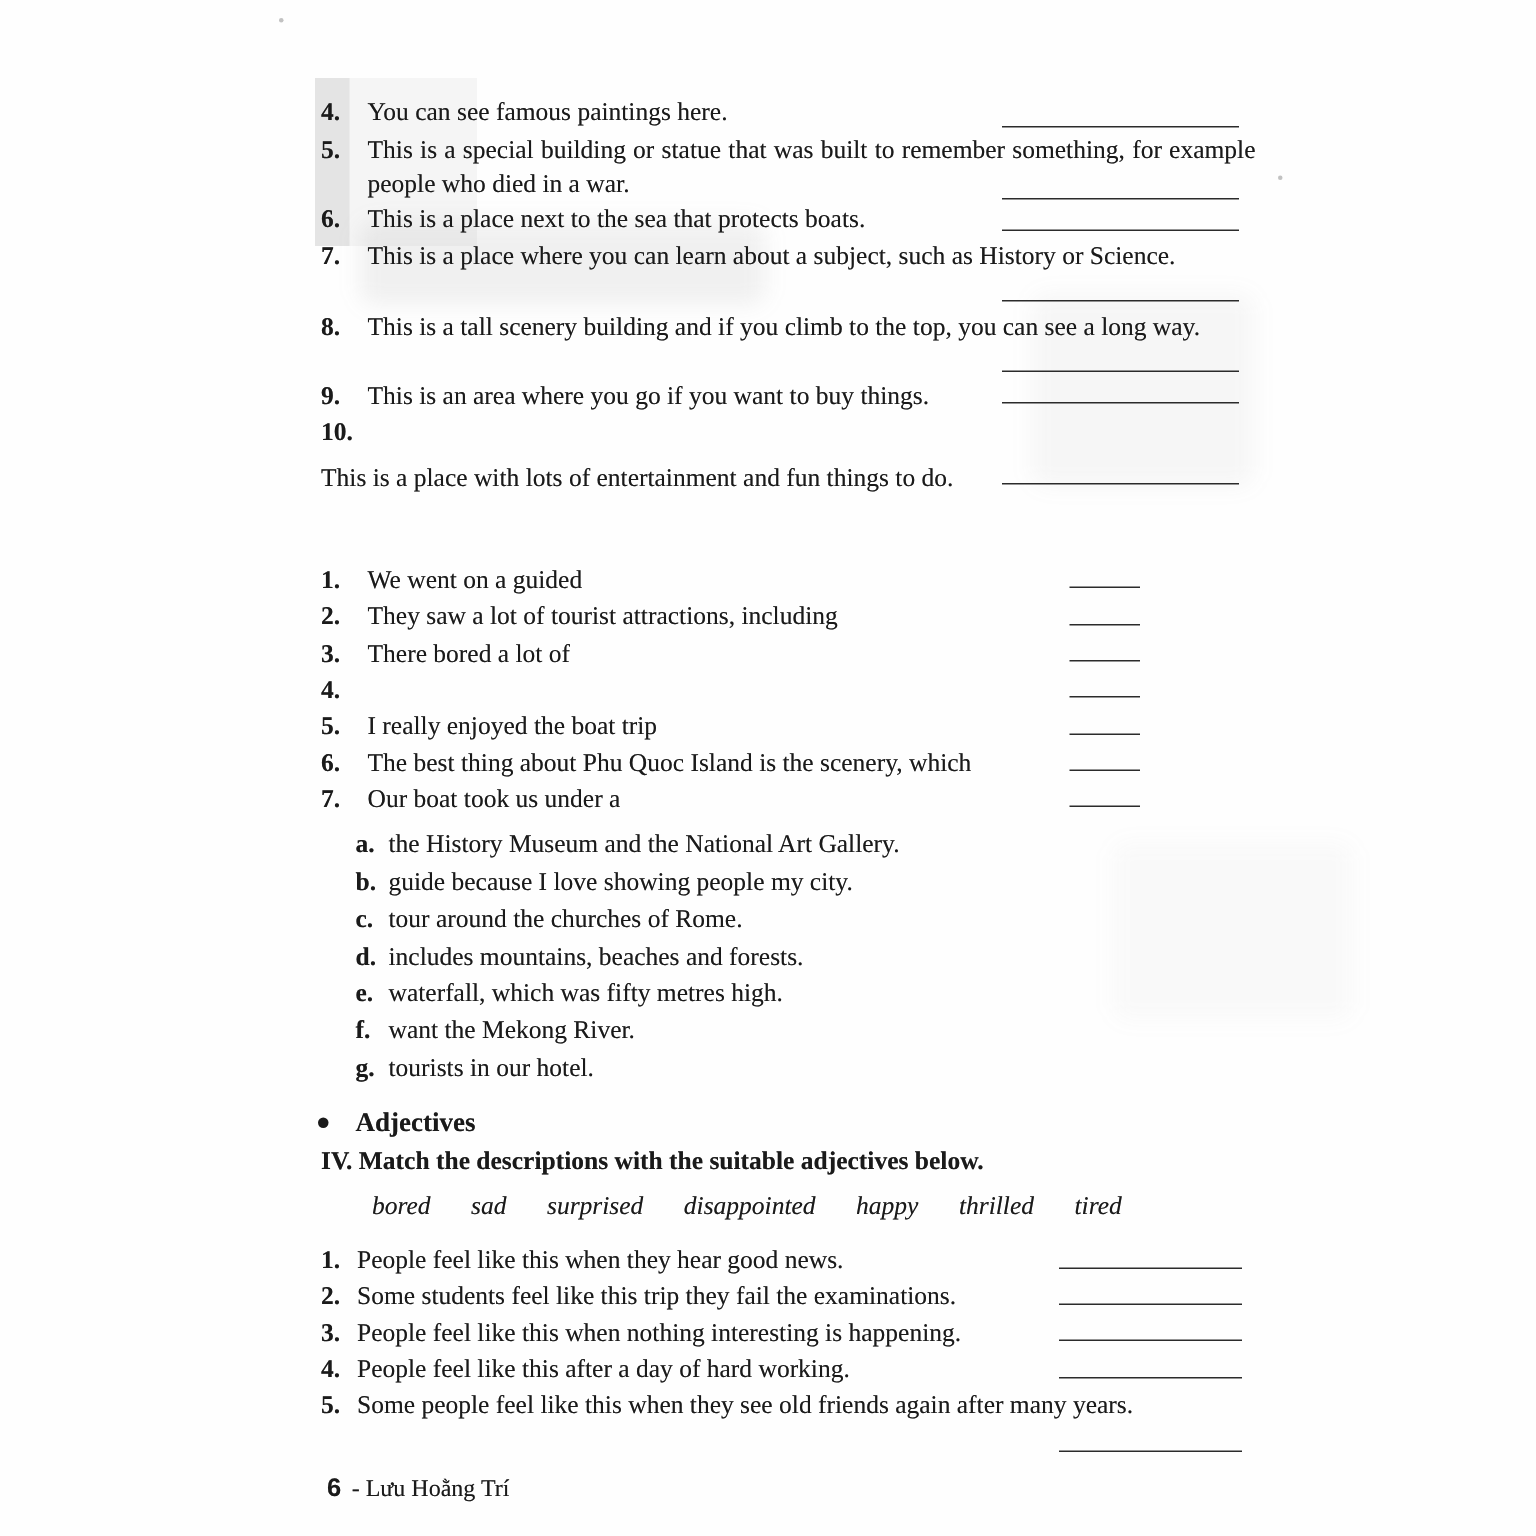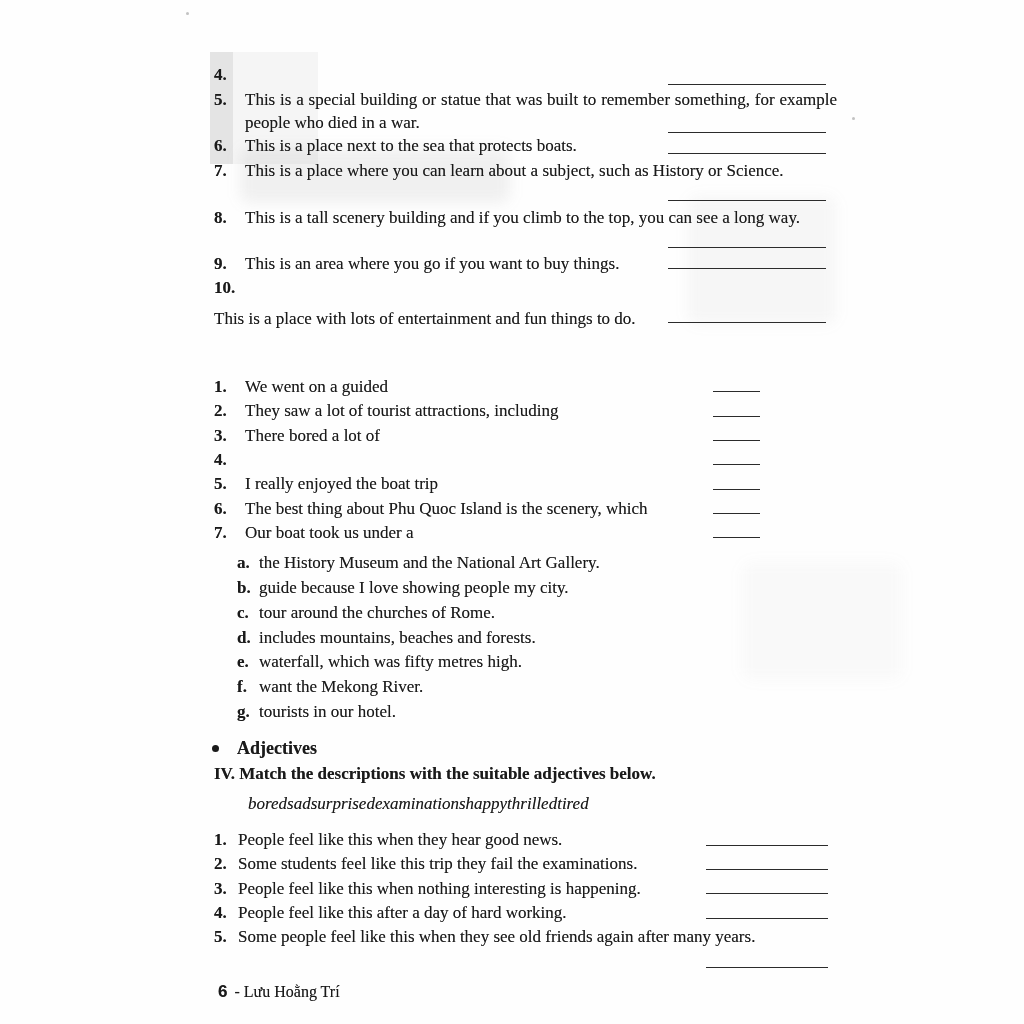"You can see famous paintings" span.txt { html: none -> <span>You can see famous paintings here.</span> }
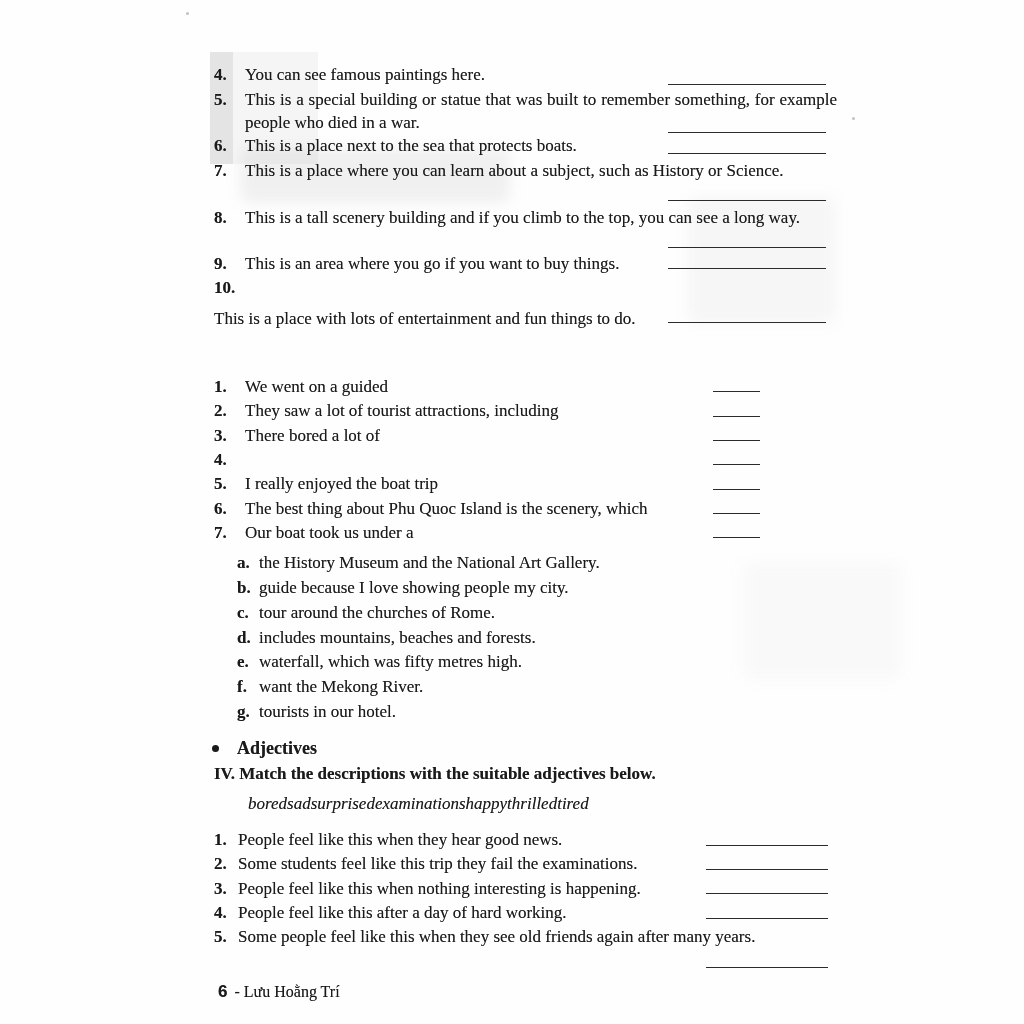"bored" .wordbank { gap: none -> 27px }
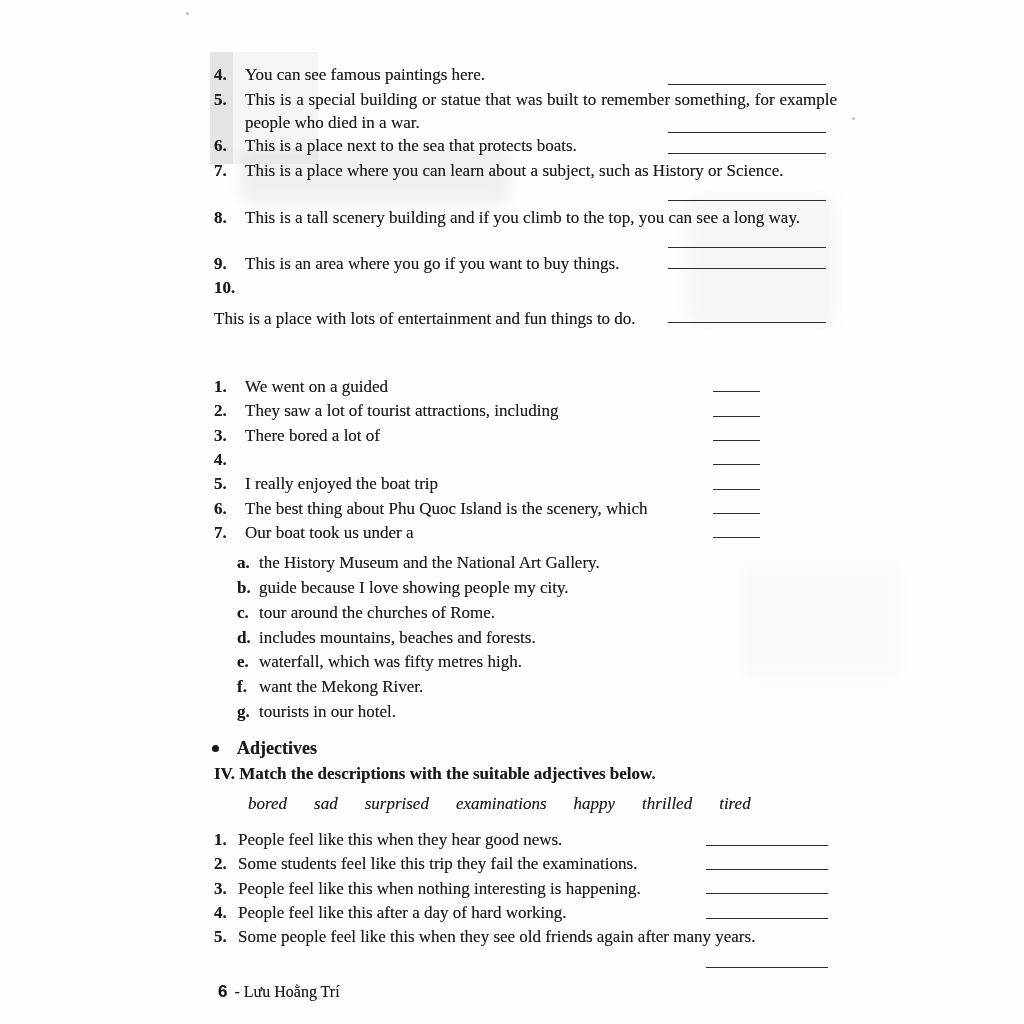"examinations" span { text: examinations -> disappointed }
